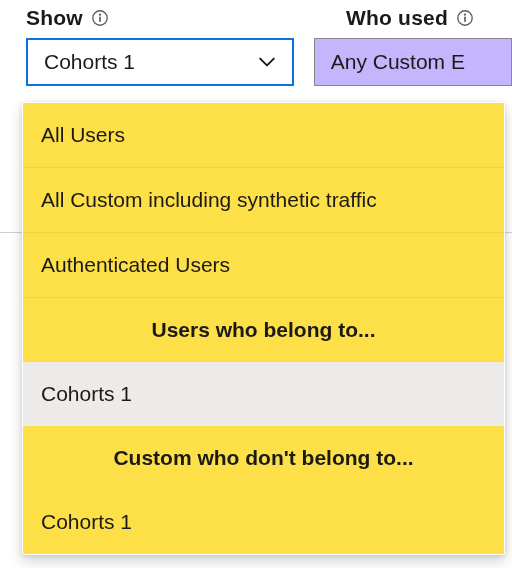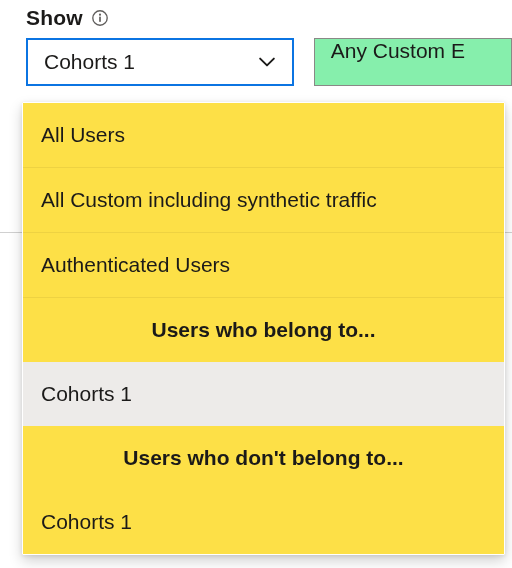"Who used" div.field-label-wrap { html: none -> <div> <span>Who used</span> <span> <svg> <circle></circle> <circle></circle> <rect></rect> </svg> </span> </div> }
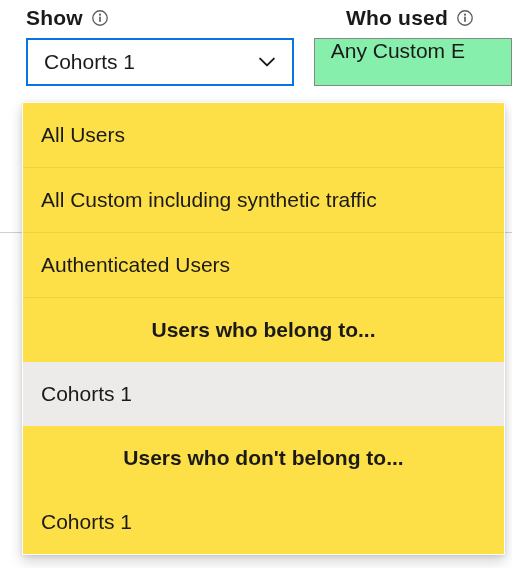"Any Custom E" .combo-secondary { align-items: none -> center; background: #86efac -> #c4b5fd }
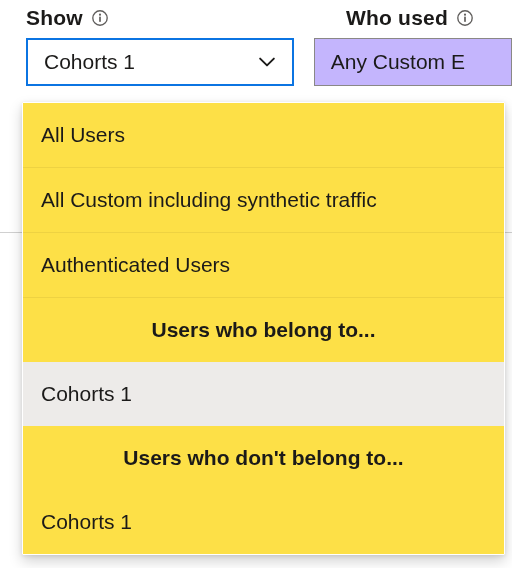"Users who don't belong to..." div.option-header { text: Users -> Custom }
